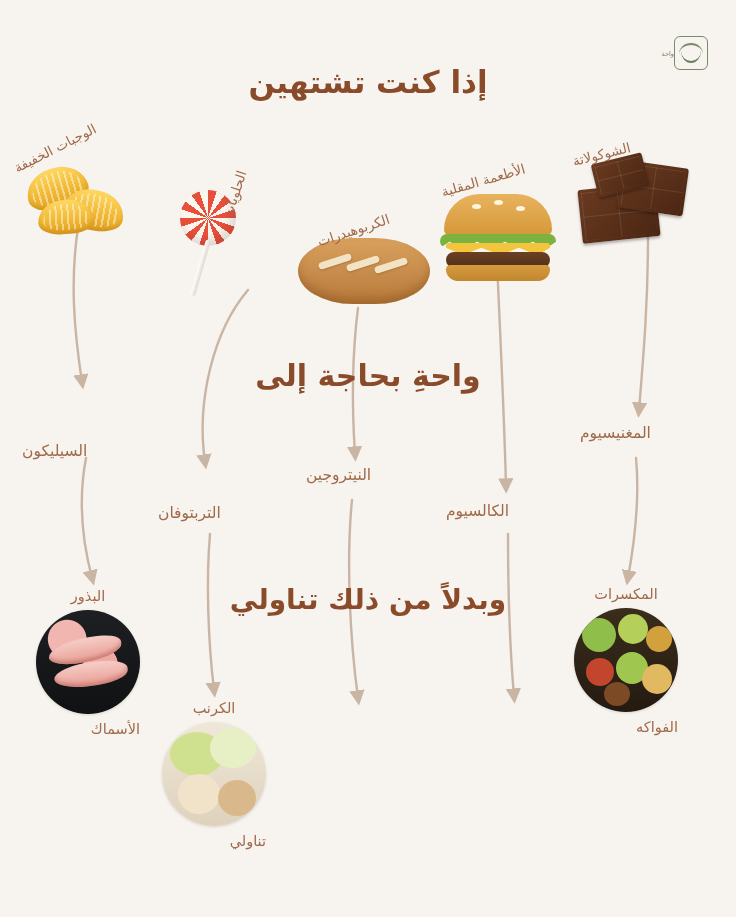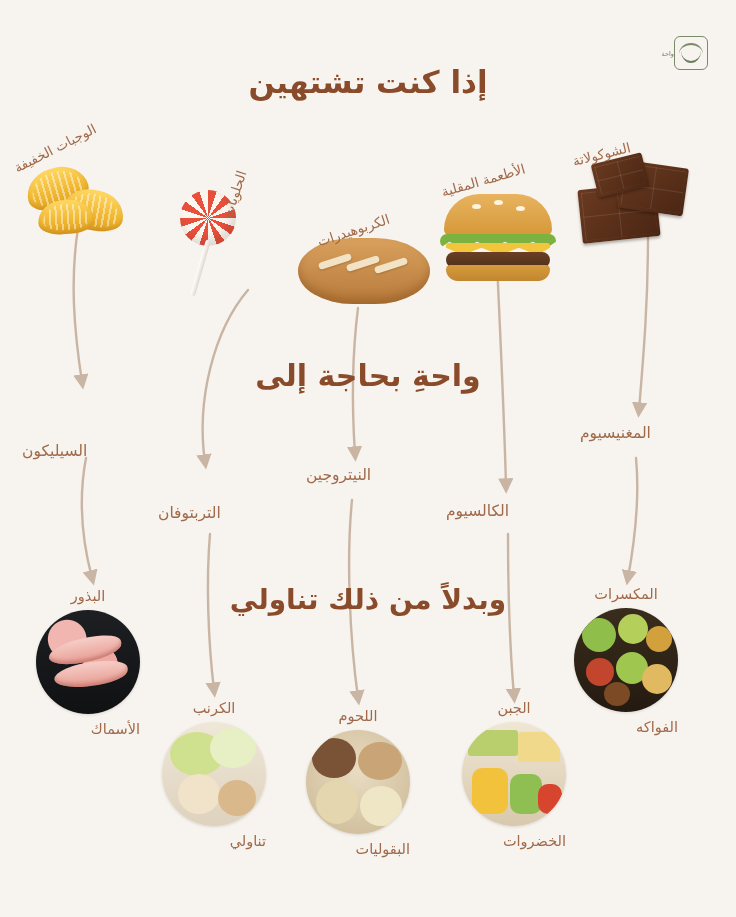"اللحوم" div.circle-item { html: <div> <div>اللحوم</div> <div> <div> <div></div> <div></div> <div></div> <div></div> </div> </div> <div>البقوليات</div> </div> -> none }
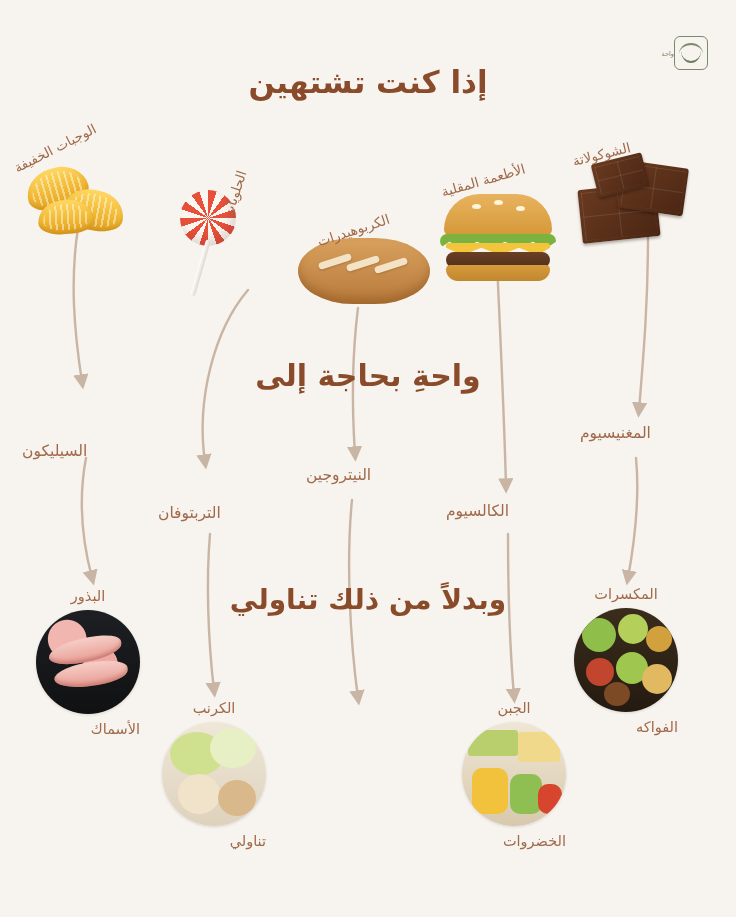"الجبن" div.circle-item { html: <div> <div>الجبن</div> <div> <div> <div></div> <div></div> <div></div> <div></div> <div></div> </div> </div> <div>الخضروات</div> </div> -> none }
